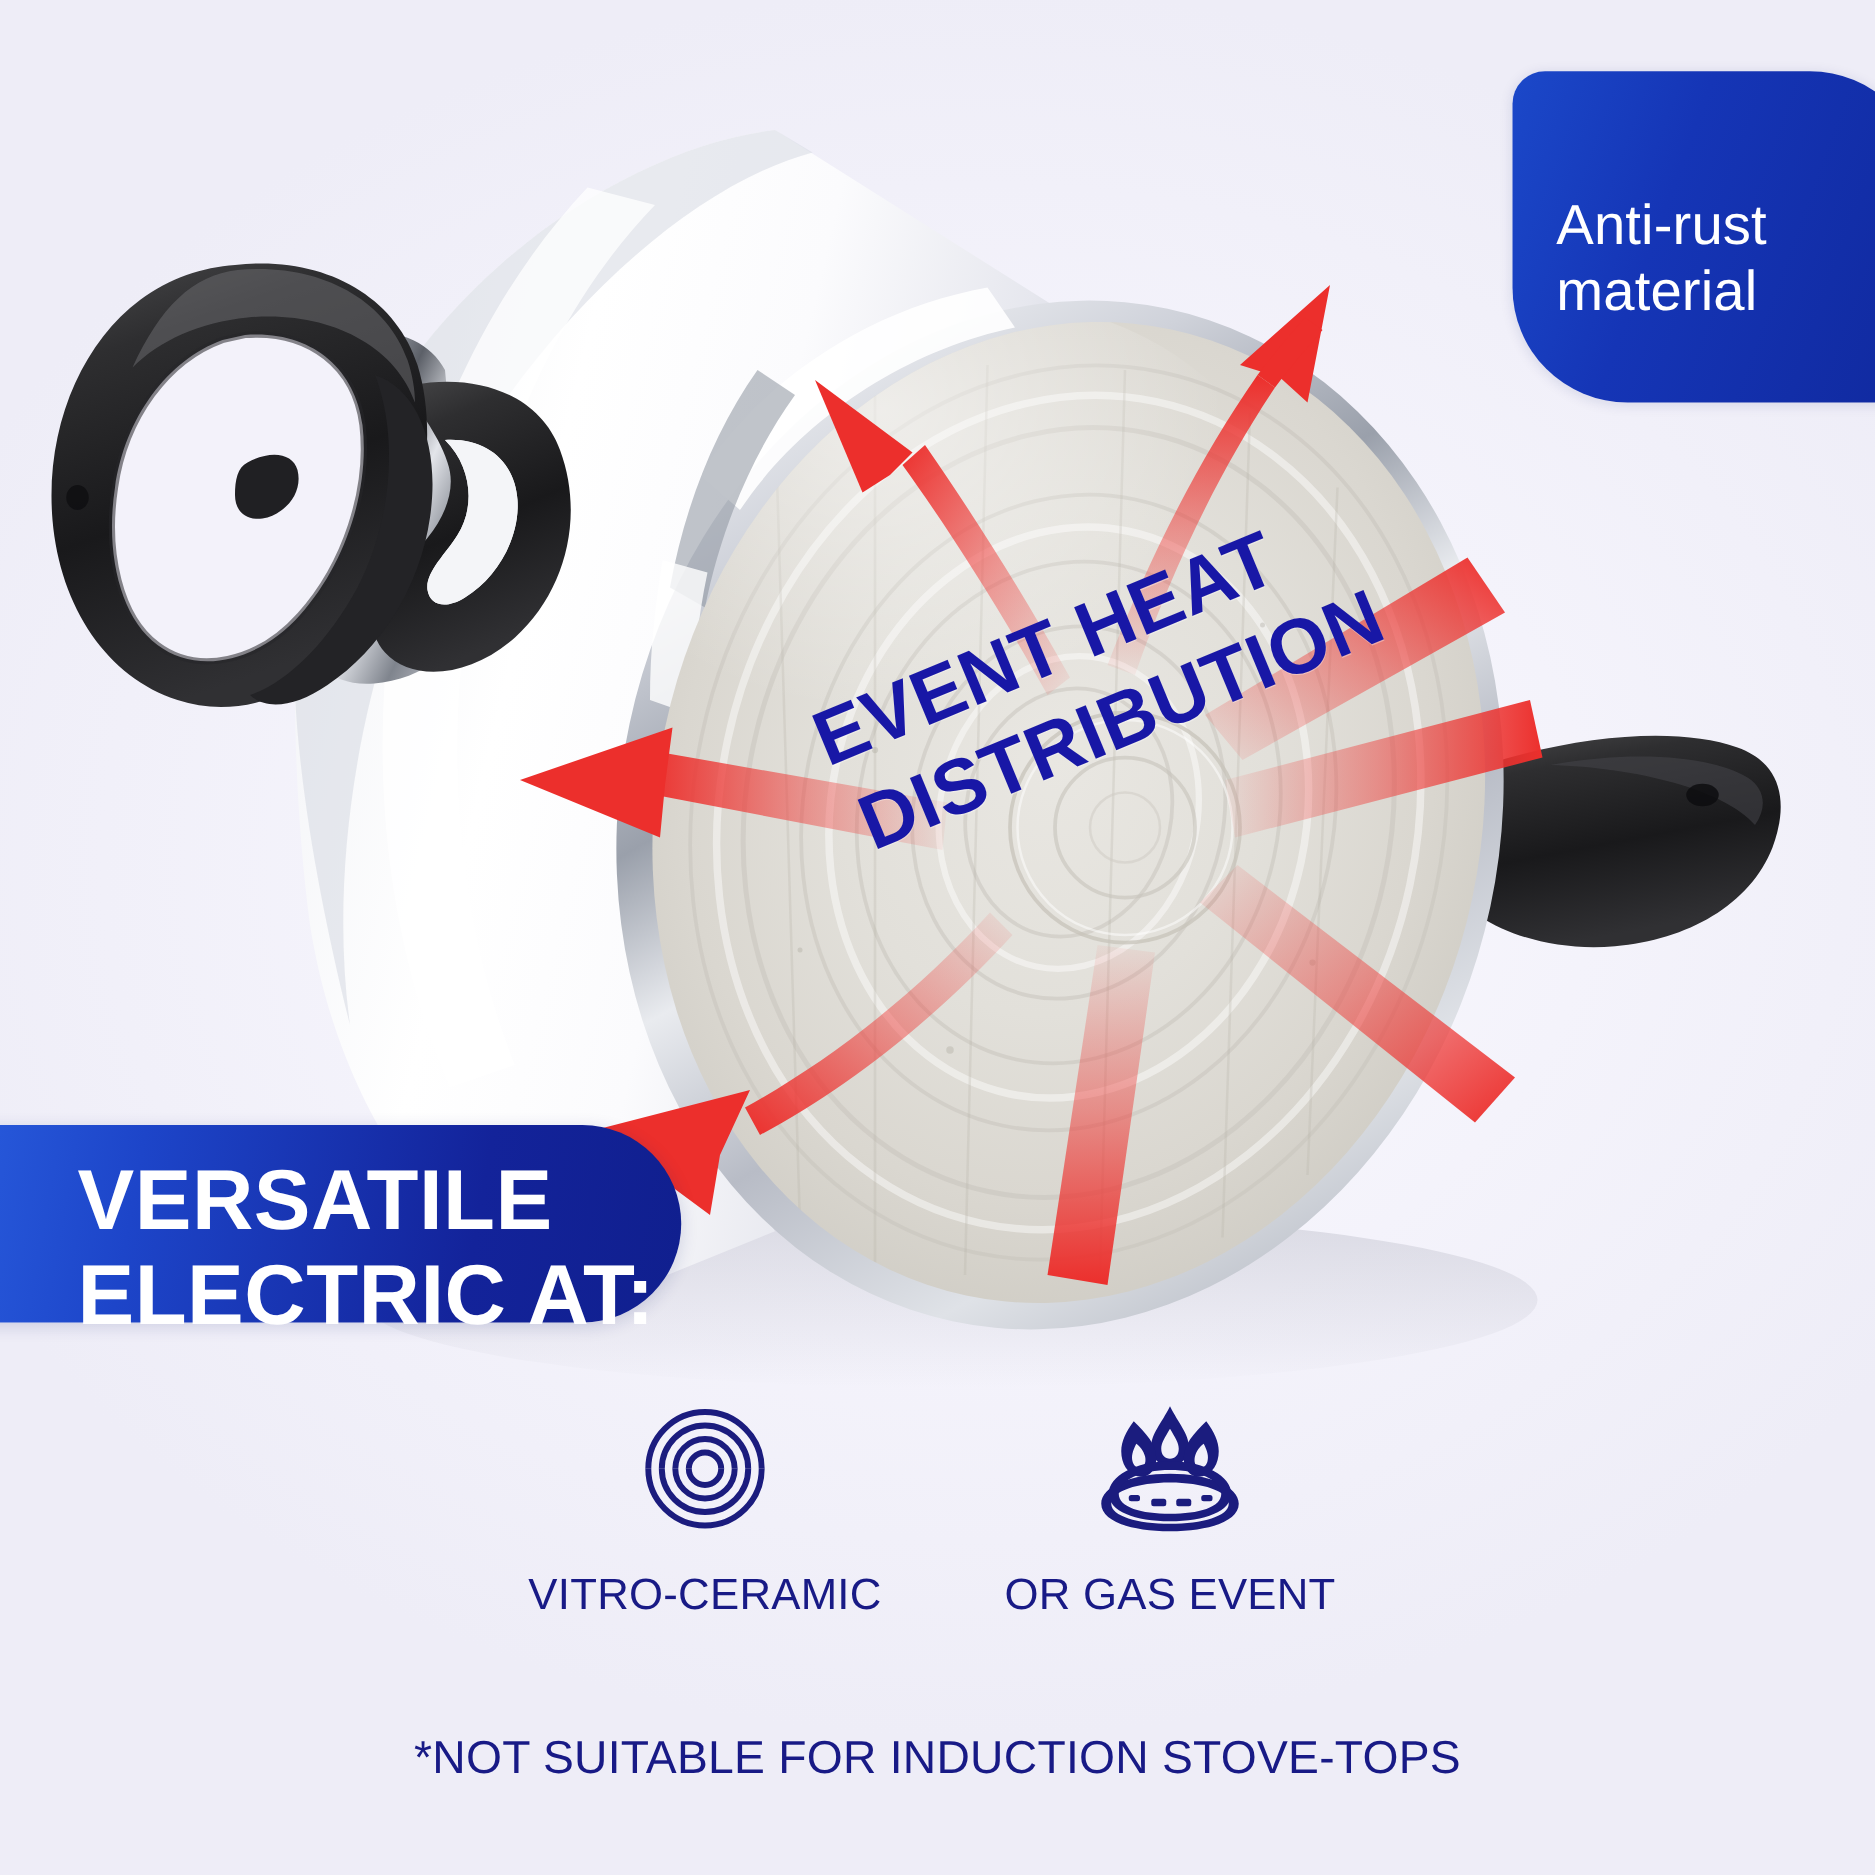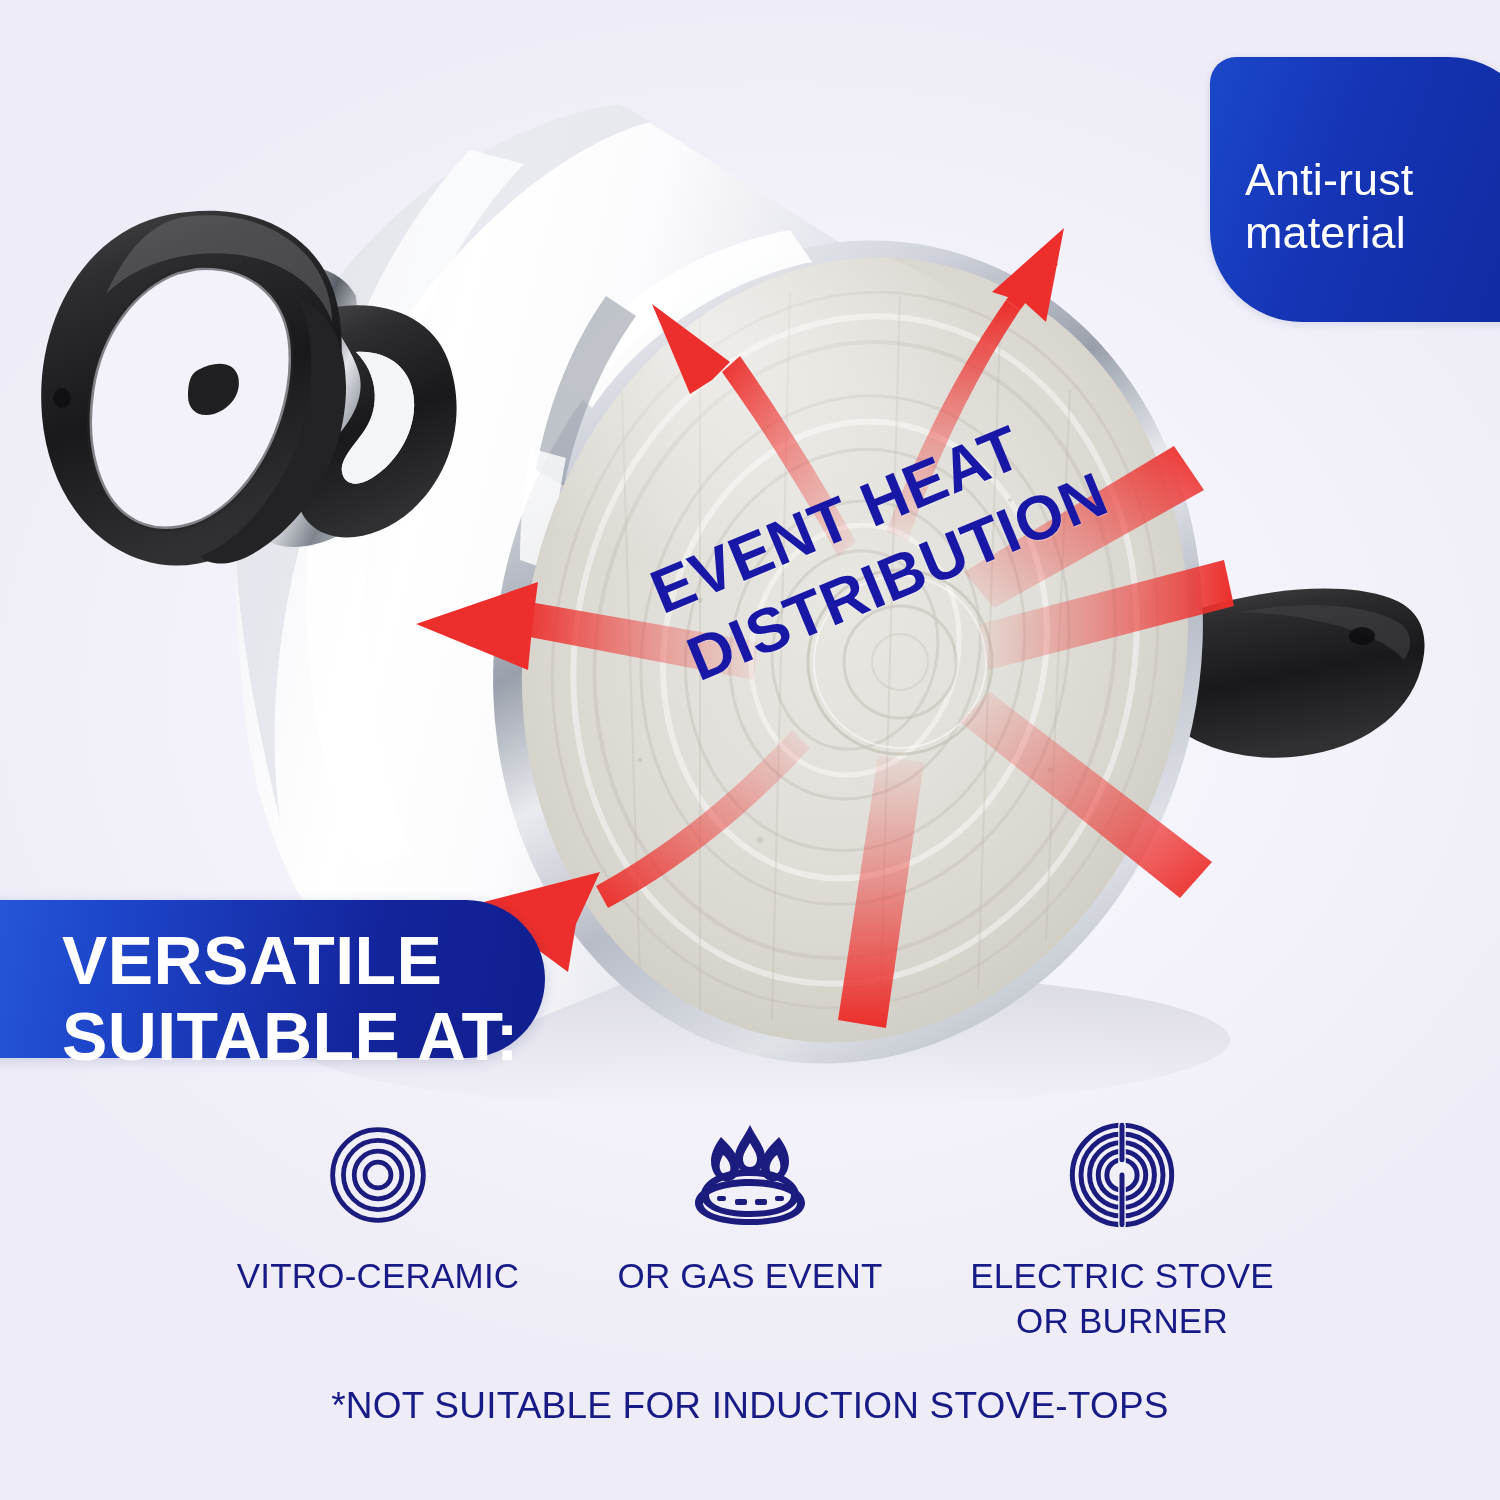"SUITABLE AT:" div.line { text: SUITABLE -> ELECTRIC }
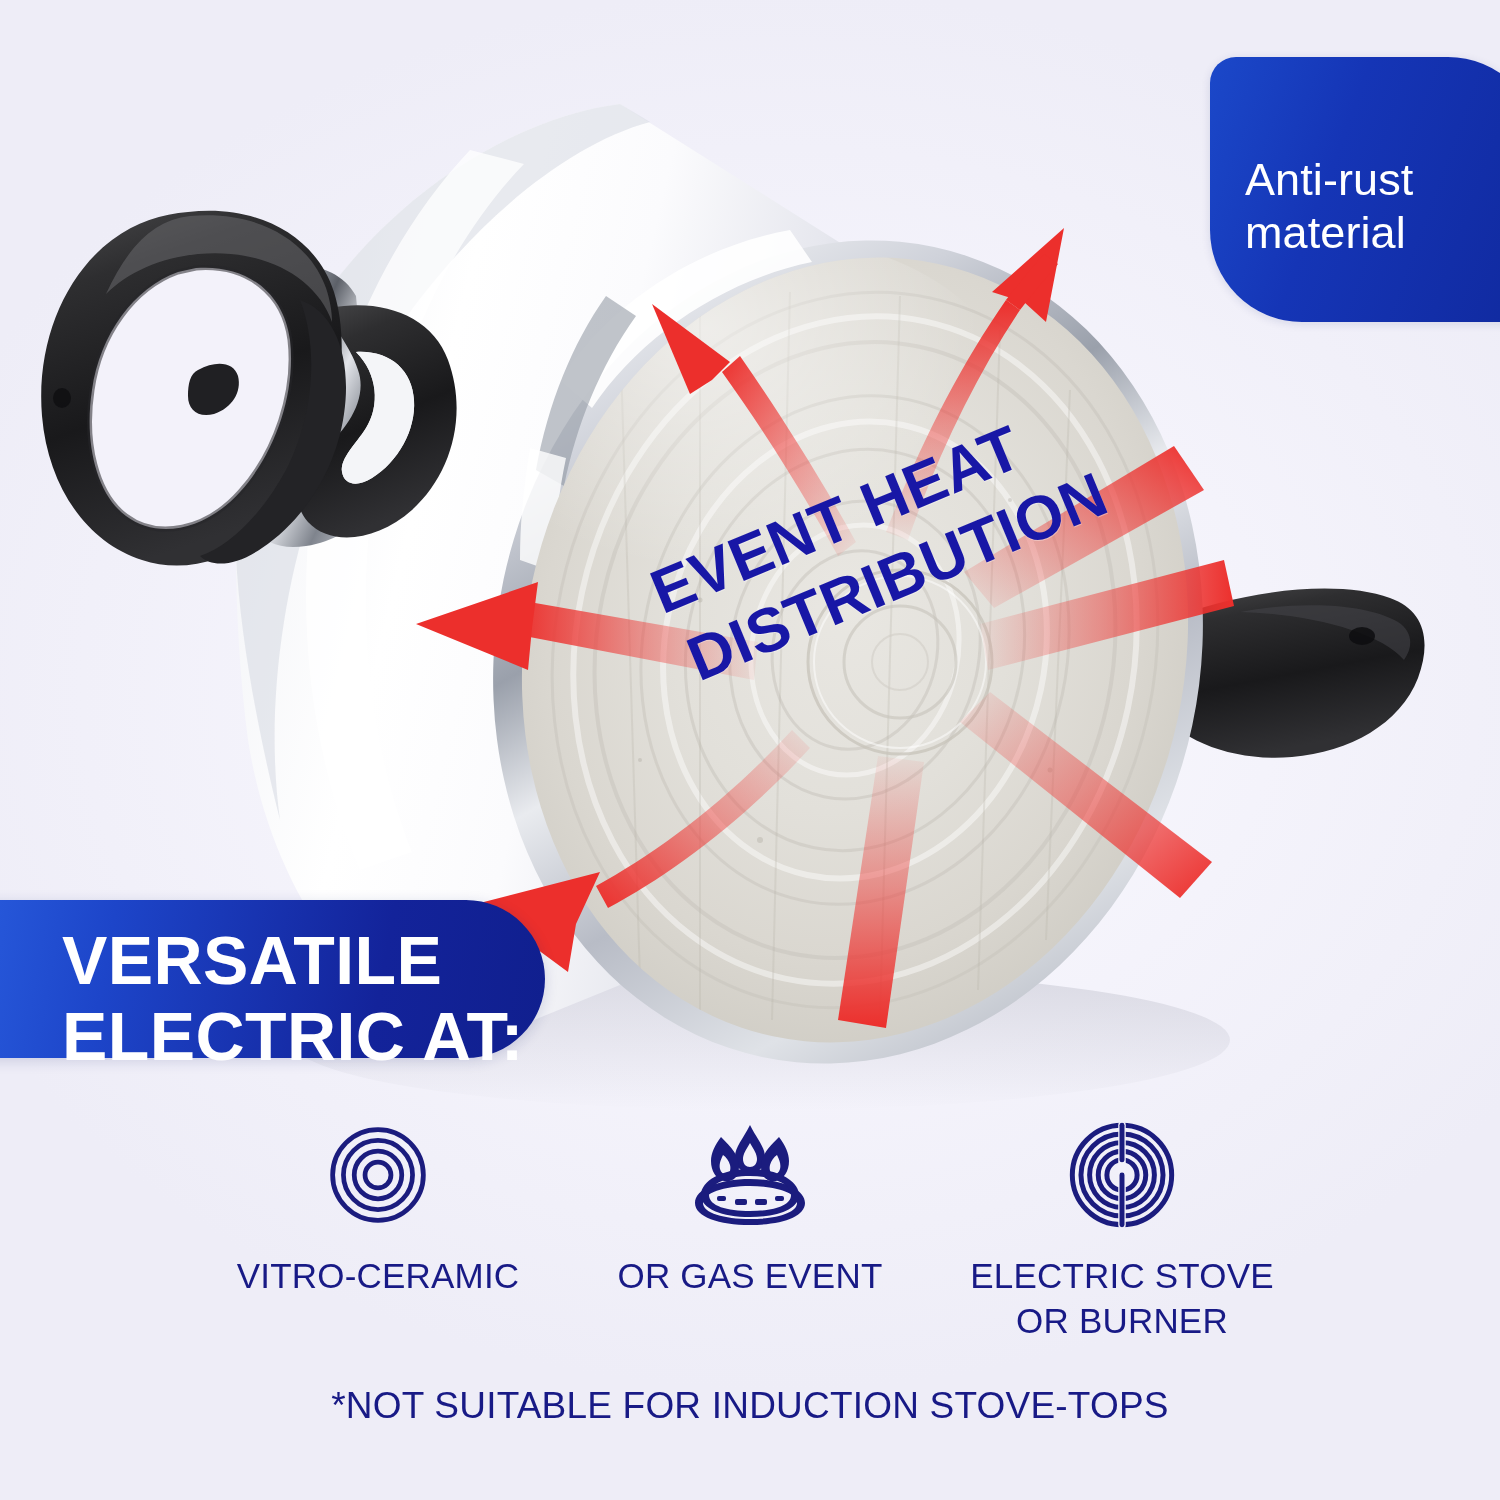"ELECTRIC STOVE" div.feature { html: <div> <div> <svg> <path></path> <path></path> <path></path> <path></path> <path></path> <path></path> <path></path> <path></path> </svg> </div> <div> <div>ELECTRIC STOVE</div> <div>OR BURNER</div> </div> </div> -> none }
